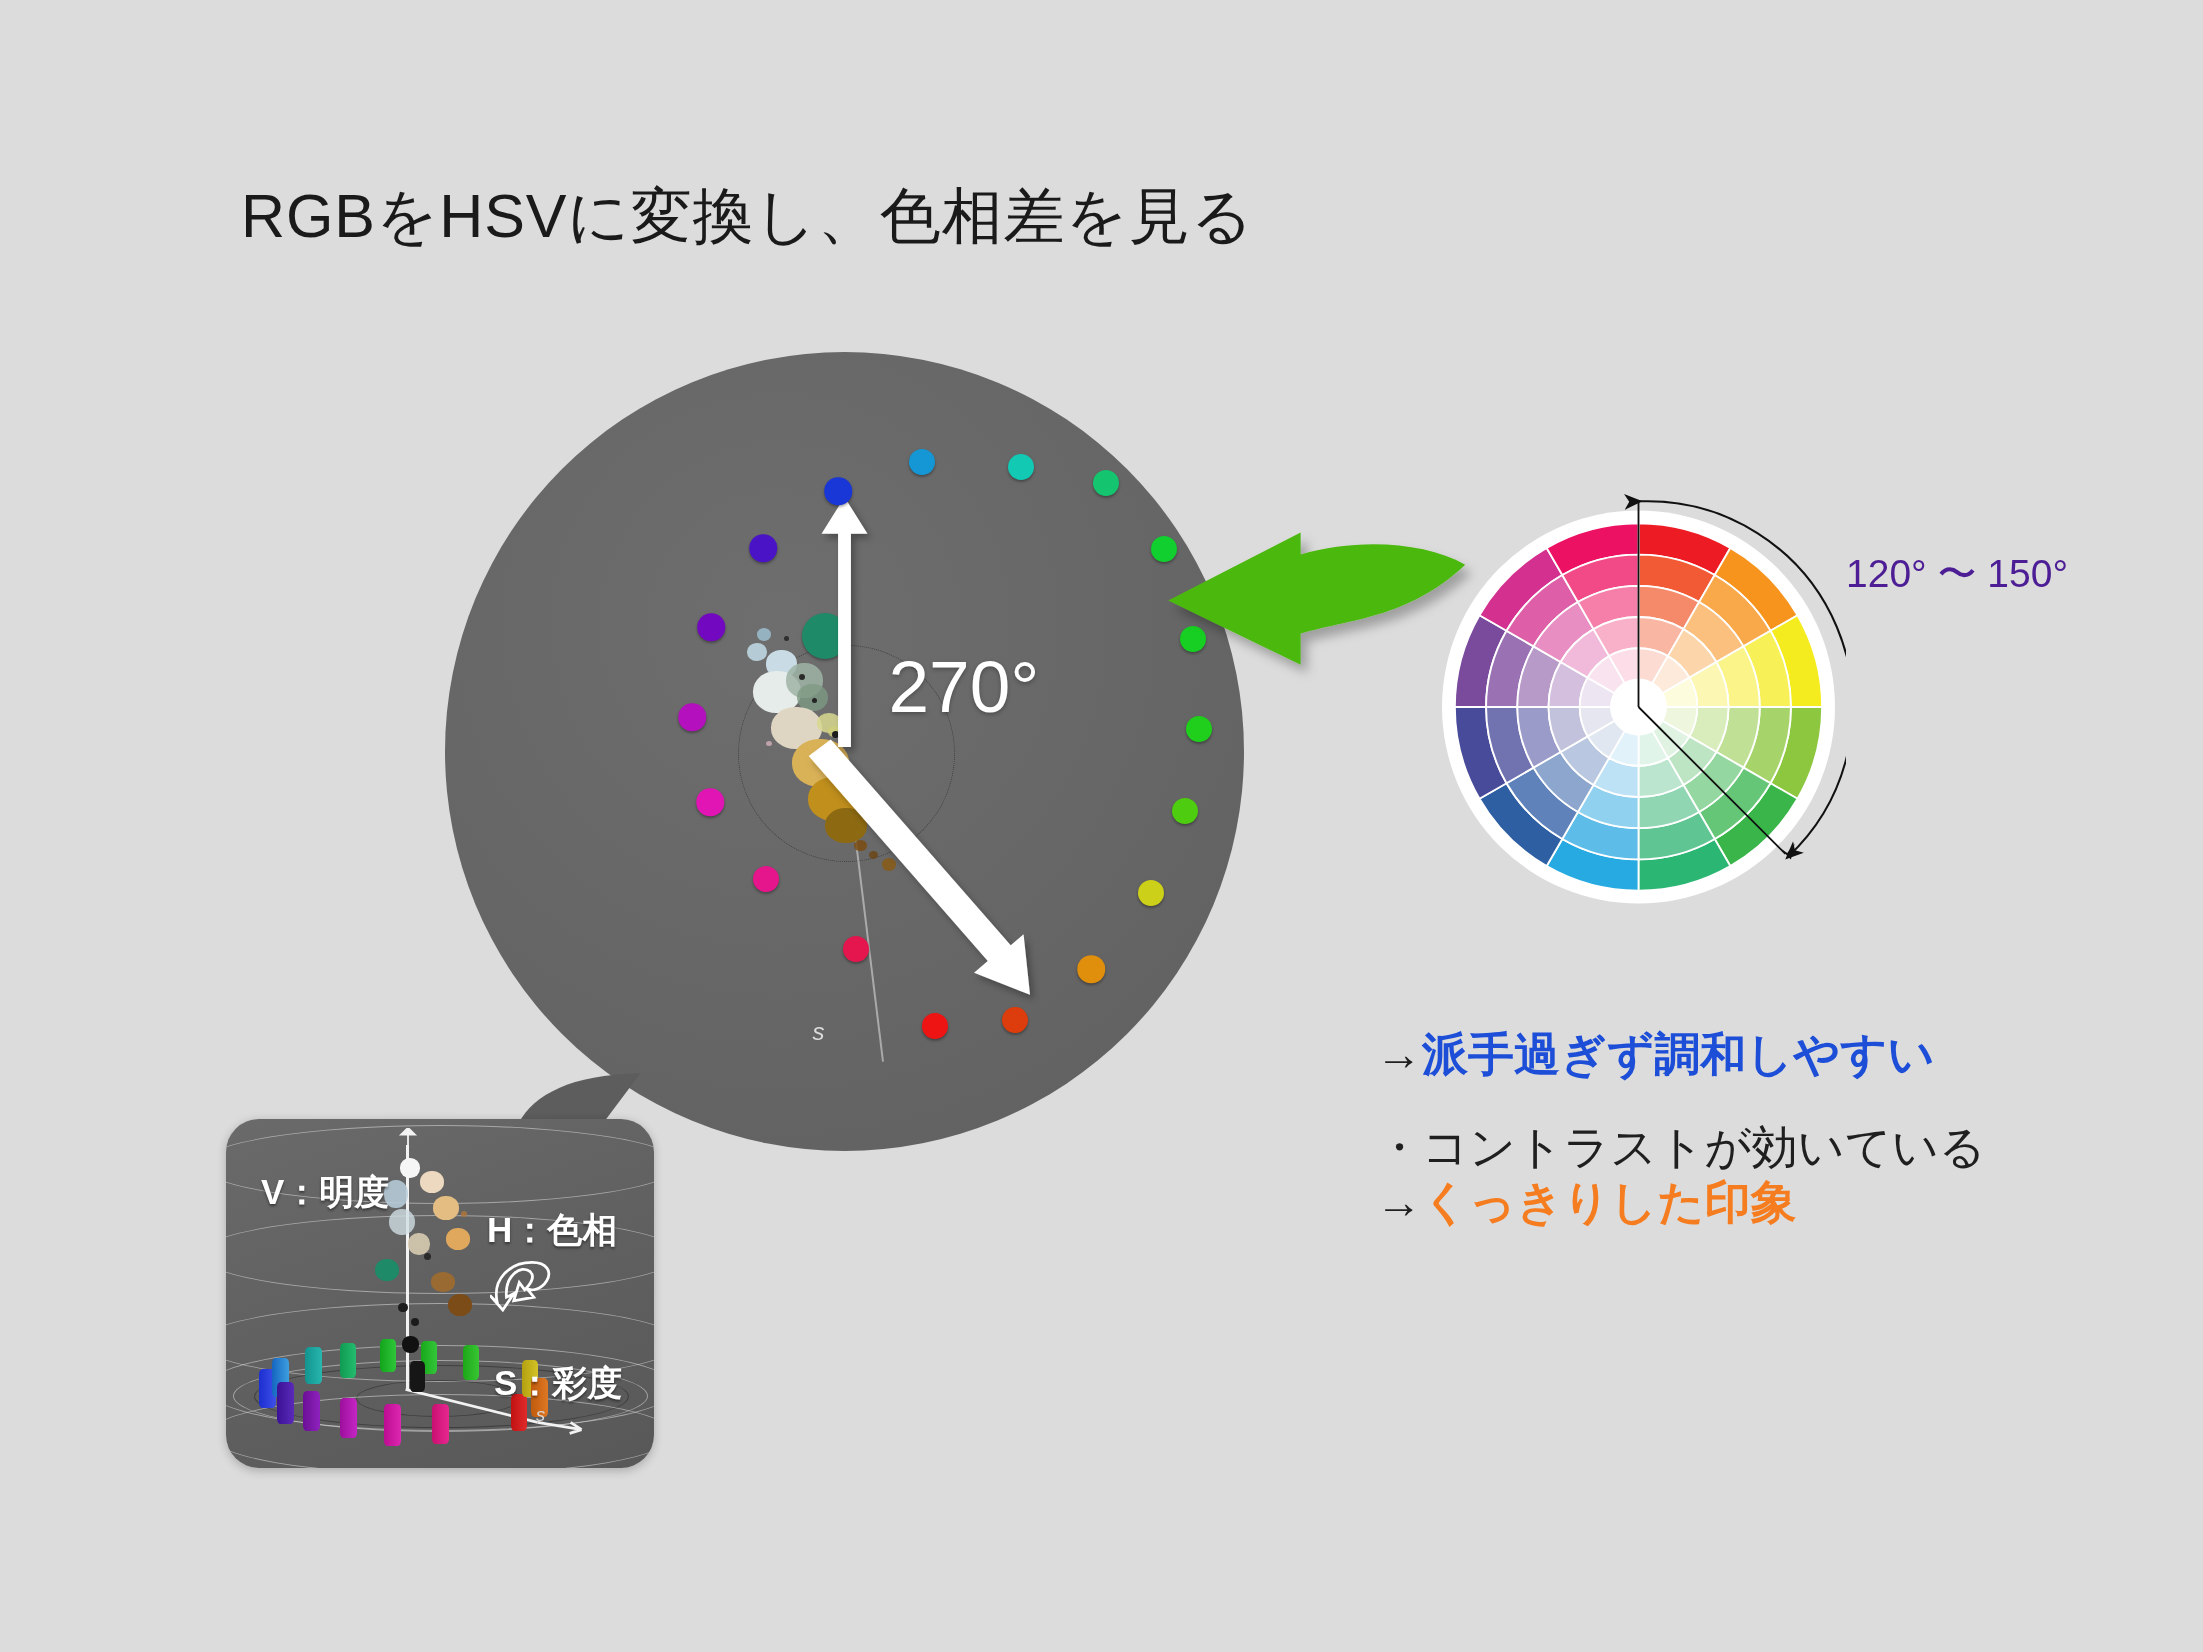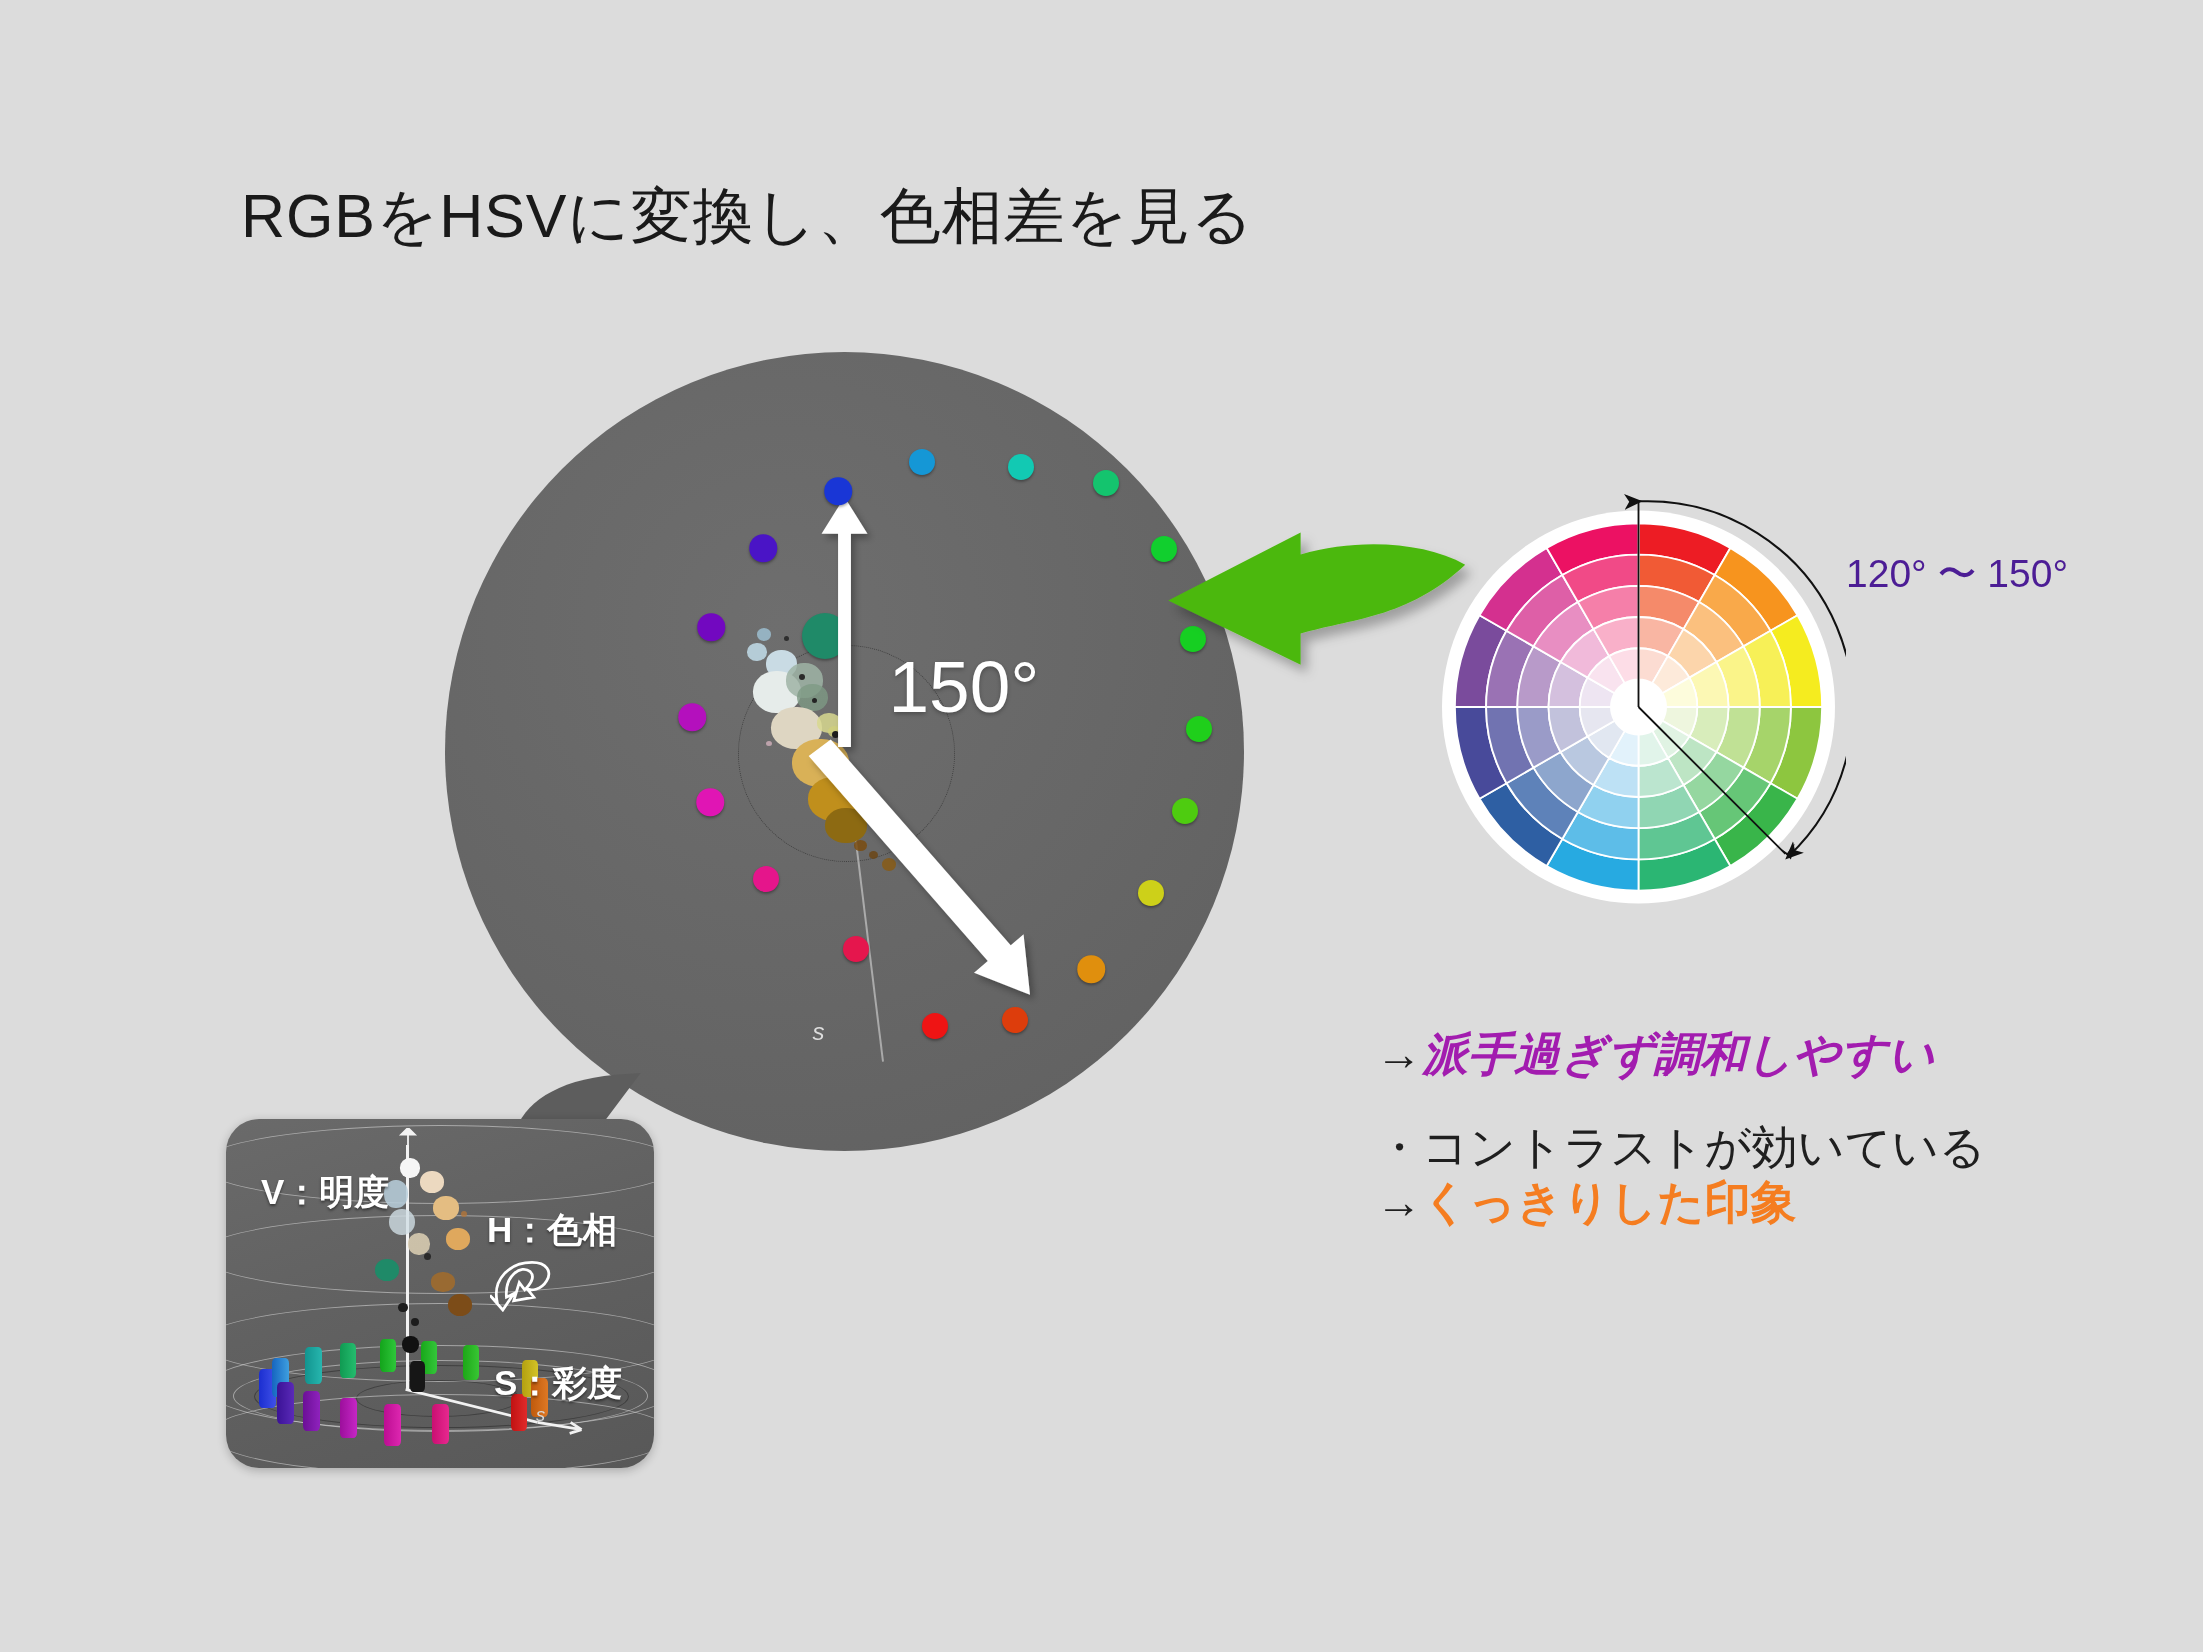"150°" div.deg-label { text: 150 -> 270 }
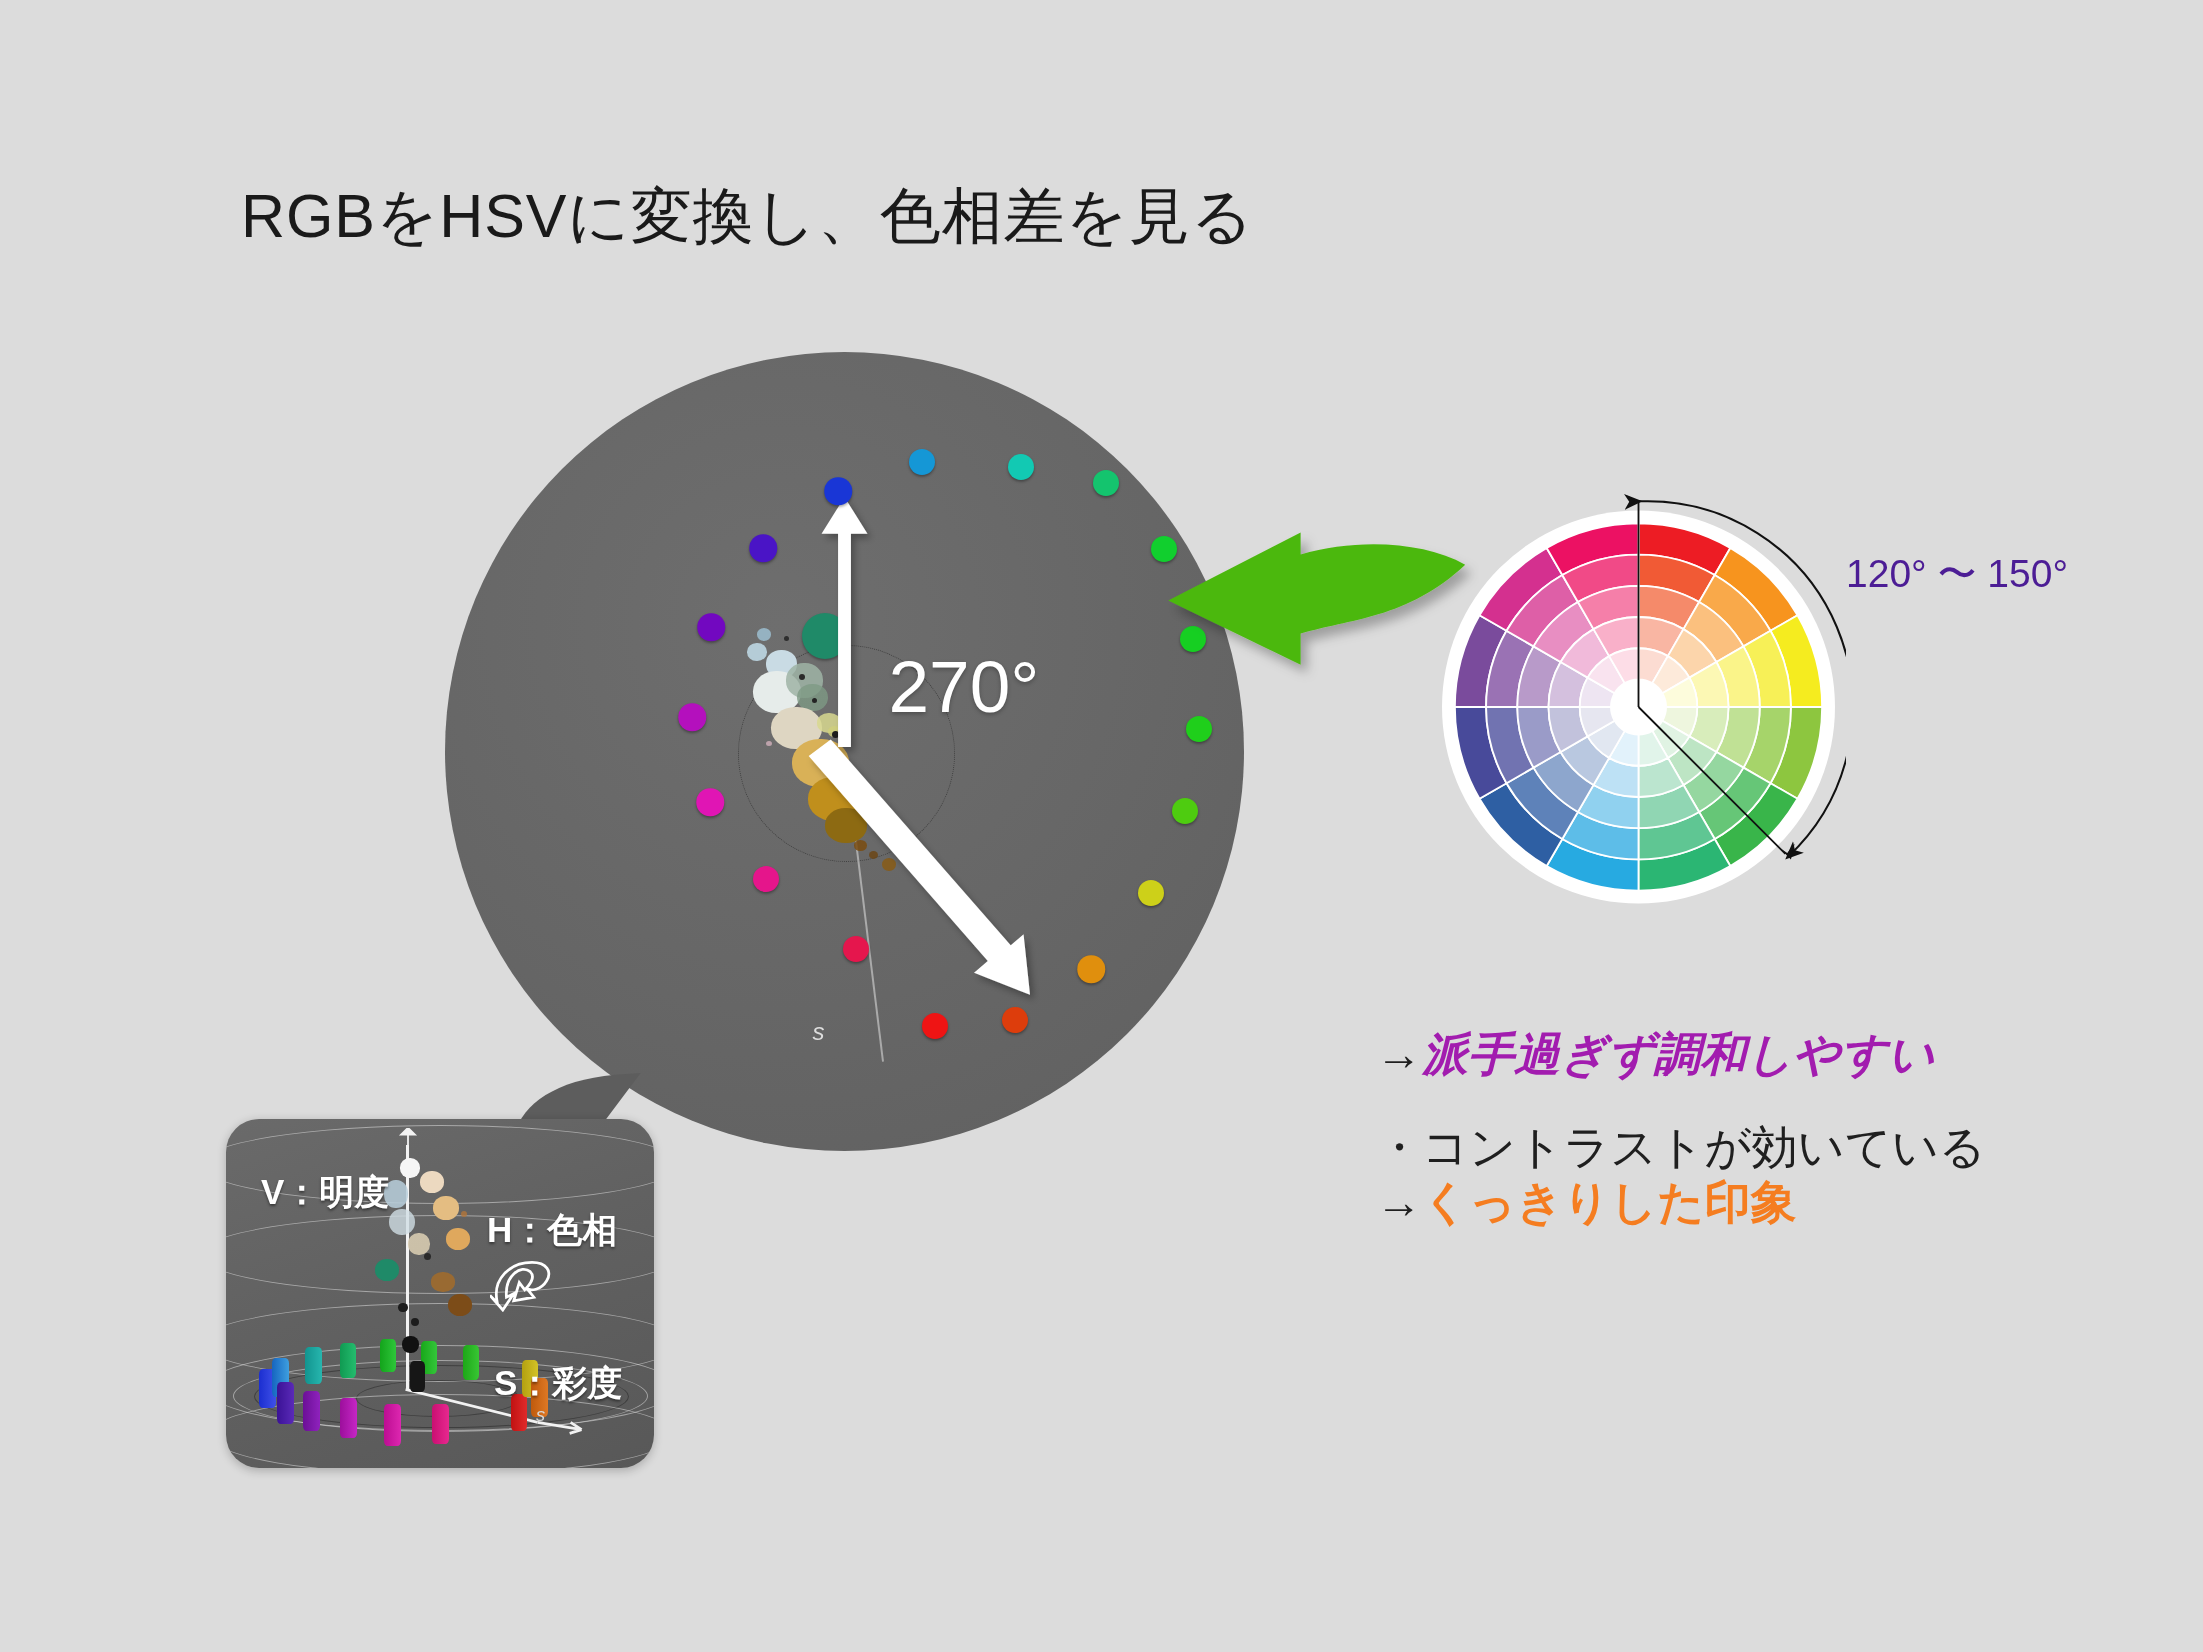"派手過ぎず調和しやすい" span { color: #a21caf -> #1d4ed8; font-style: italic -> none }
